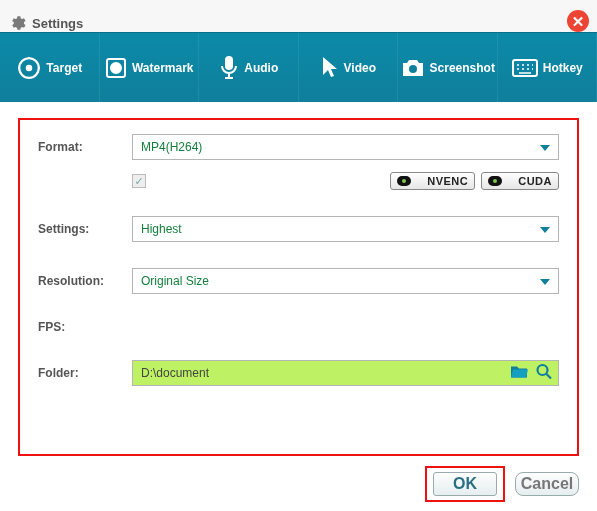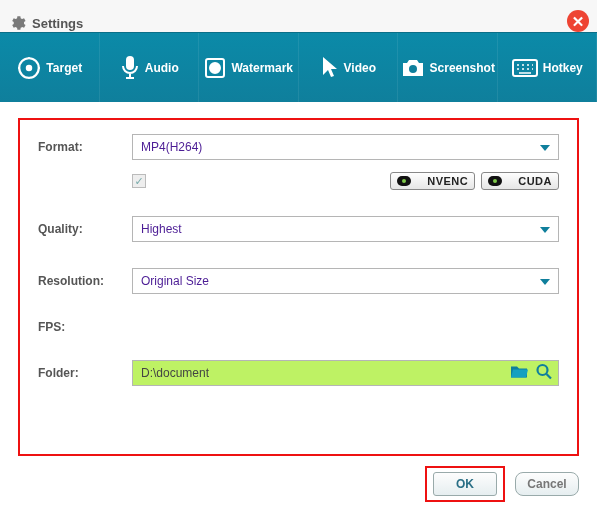"Audio" div.tab { order: before "Watermark" -> after "Watermark" }
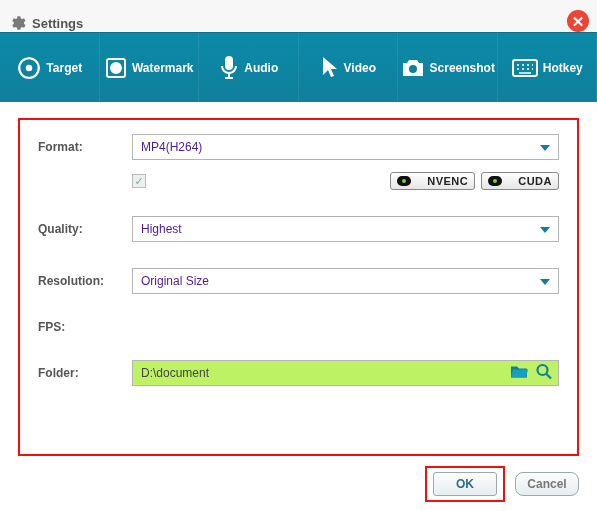"MP4(H264)" .field { color: #4c1d95 -> #15803d }
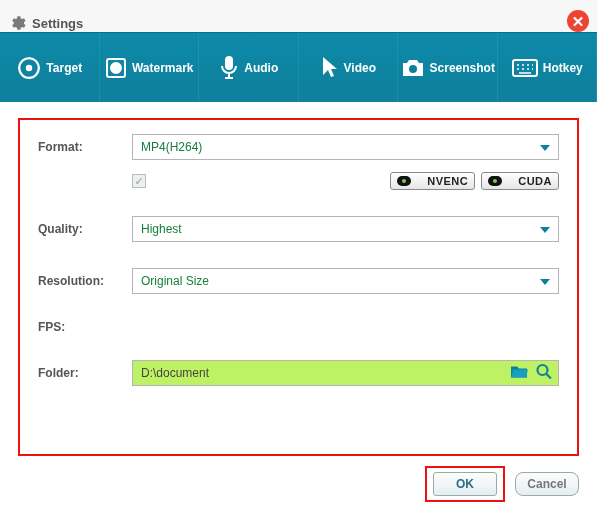"Quality:" div.row-label { text: Quality -> Settings }
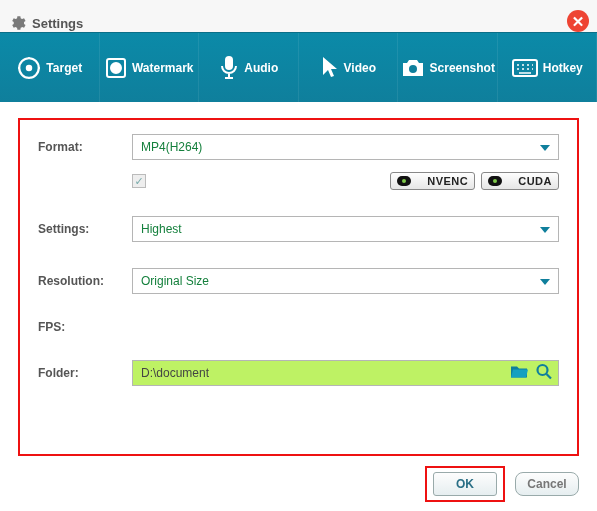"OK" .btn { font-size: 12px -> 16px }
